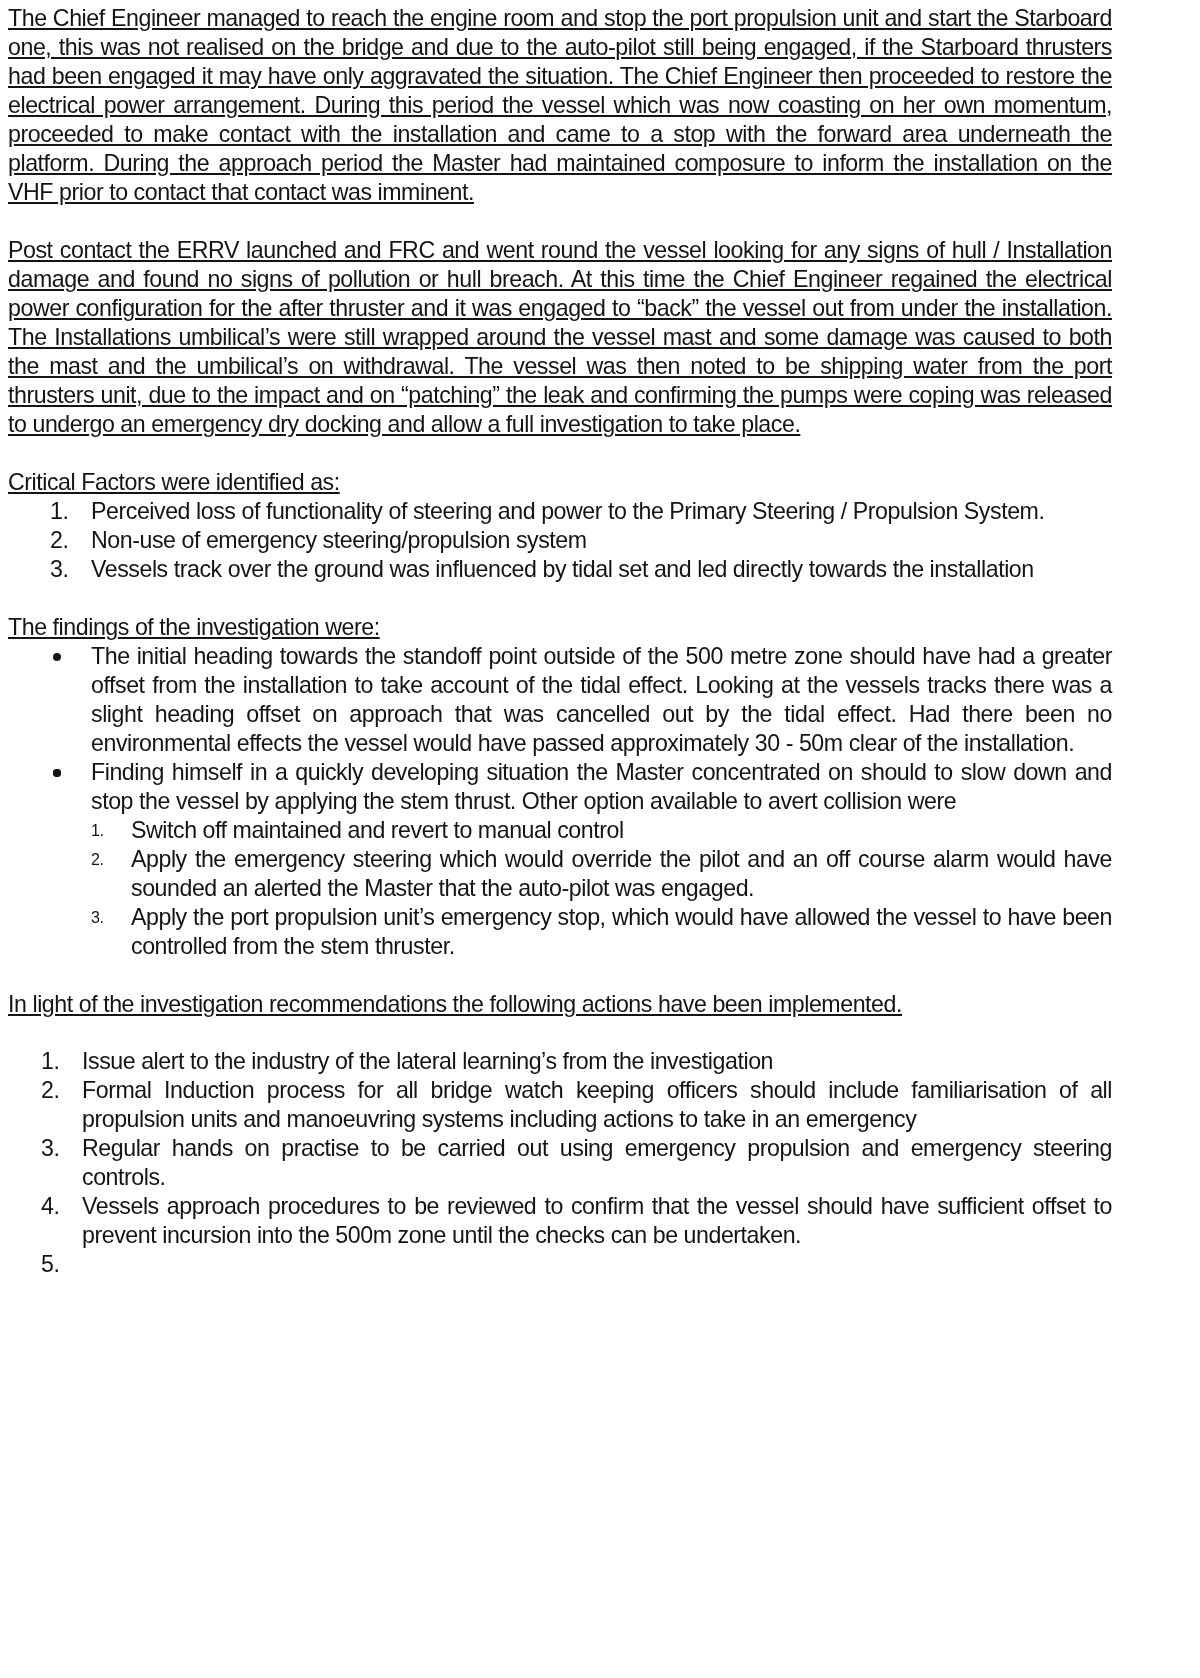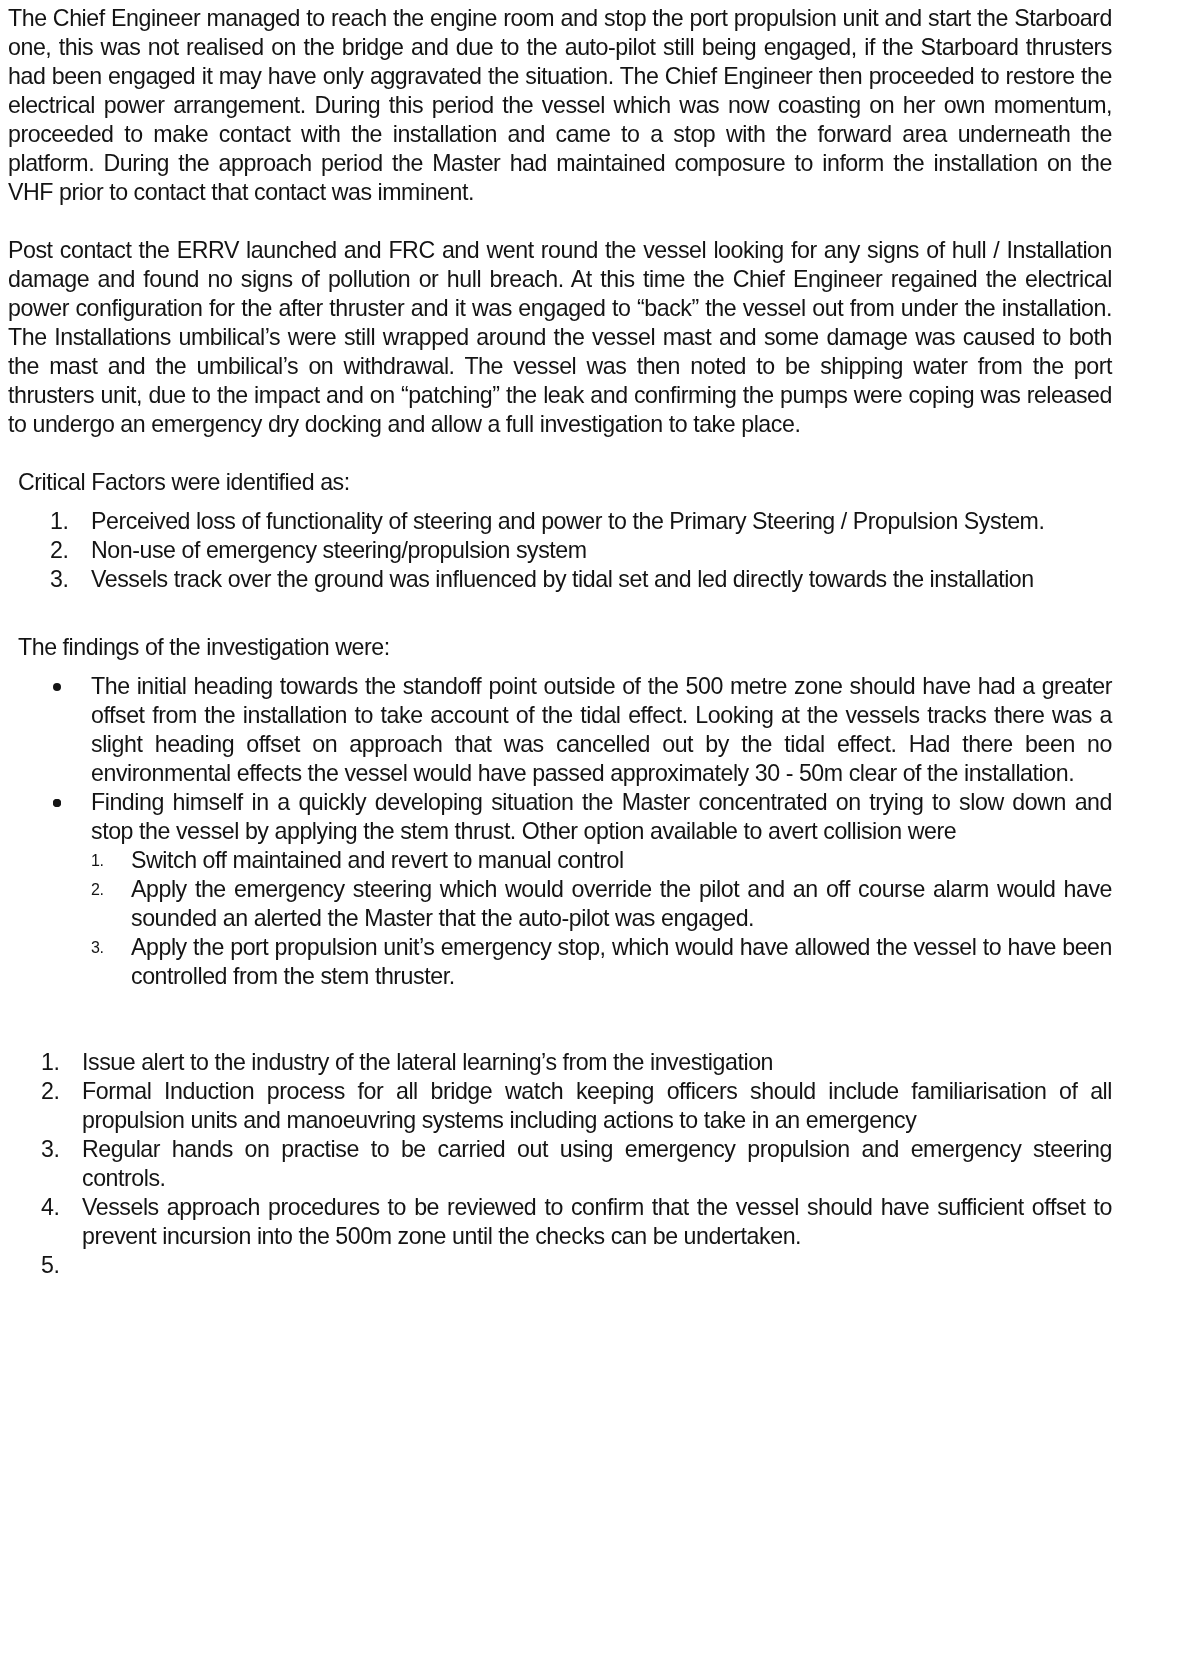"The Chief Engineer managed to" p { text-decoration: none -> underline }
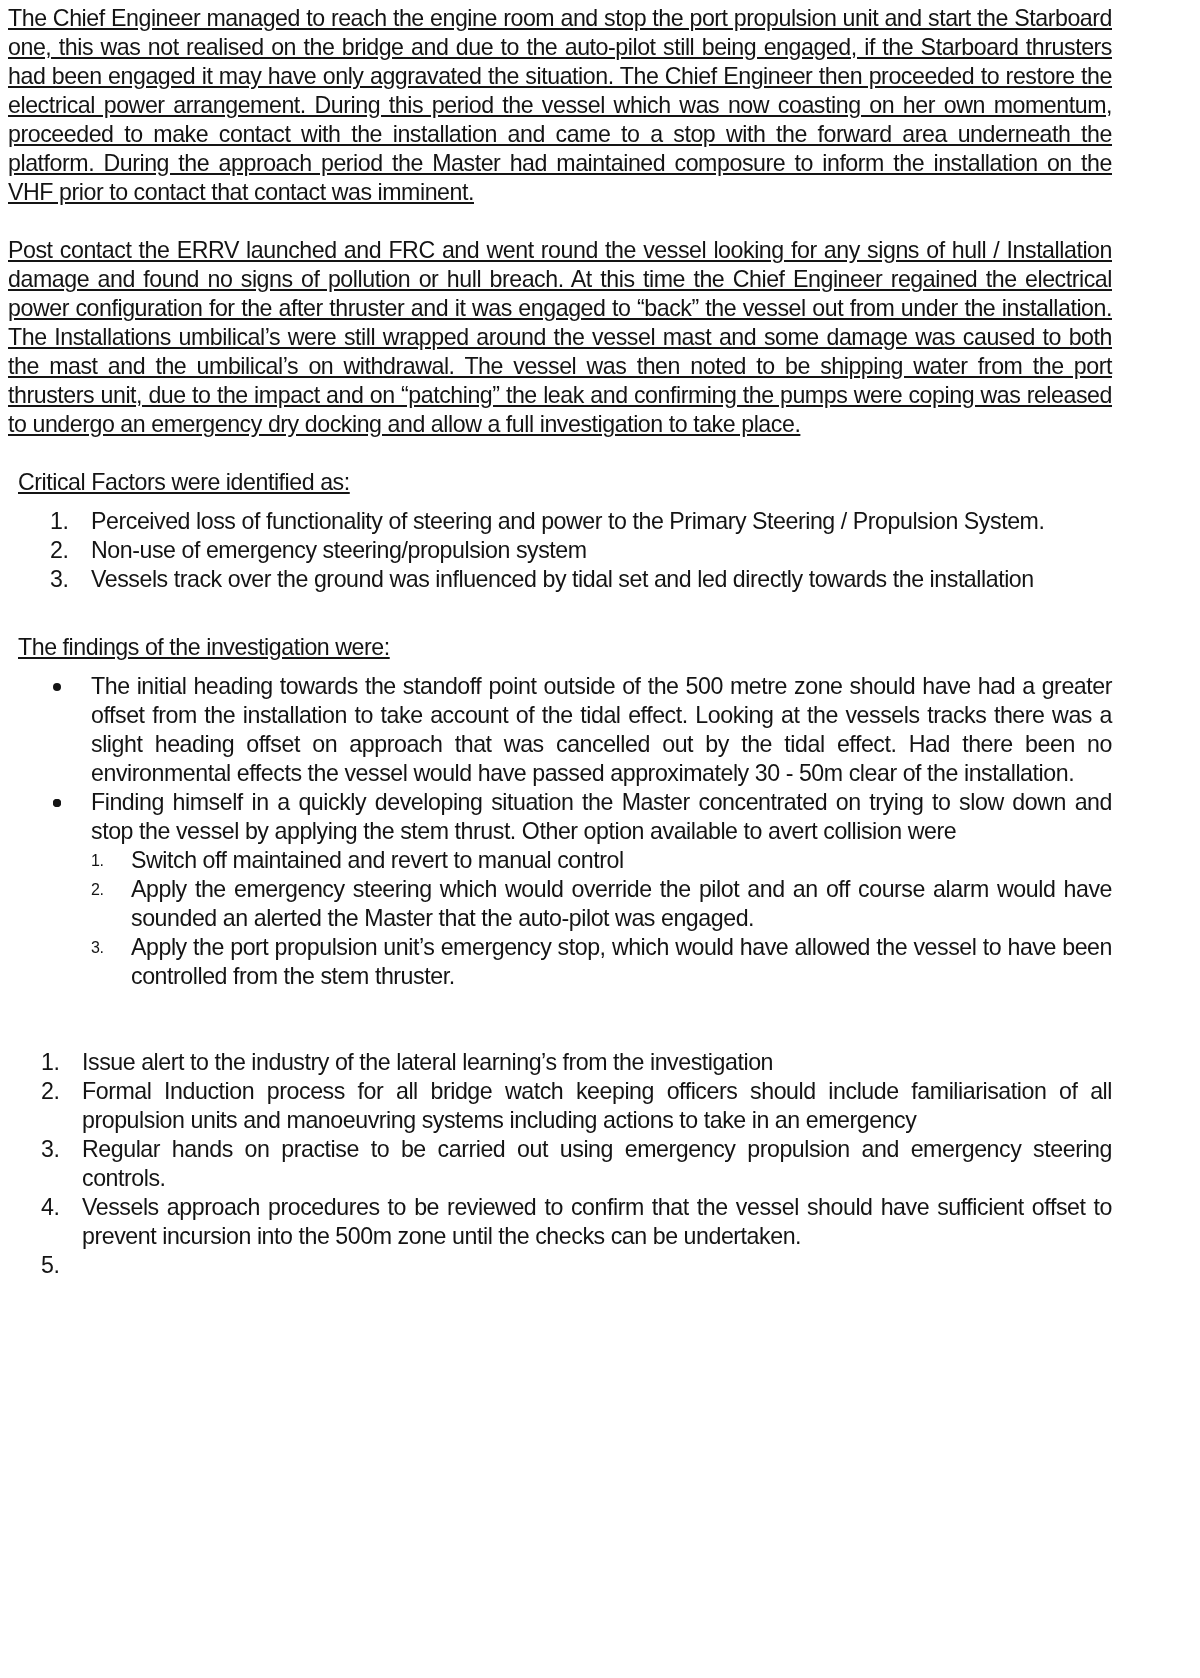"Critical Factors were identified as:" .list-intro { margin: 10px -> 0 }
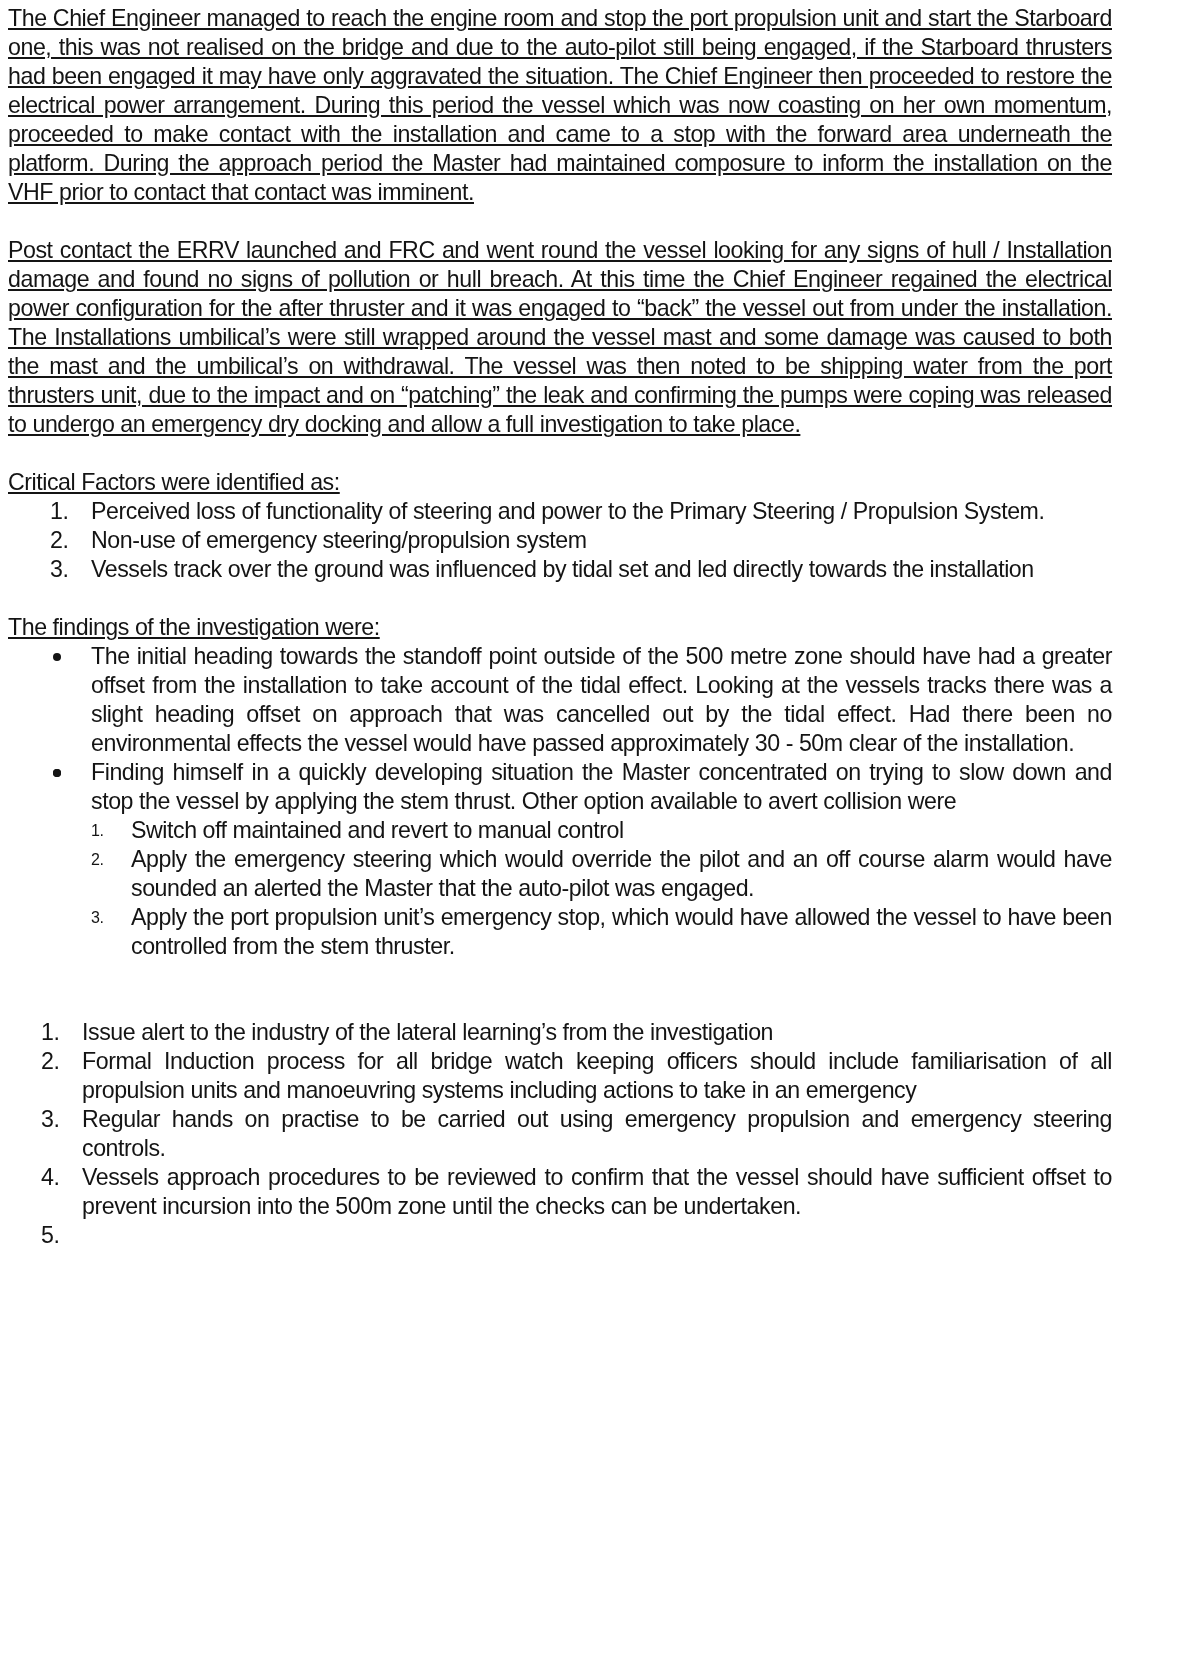"Finding himself in a quickly" span { text: trying -> should }
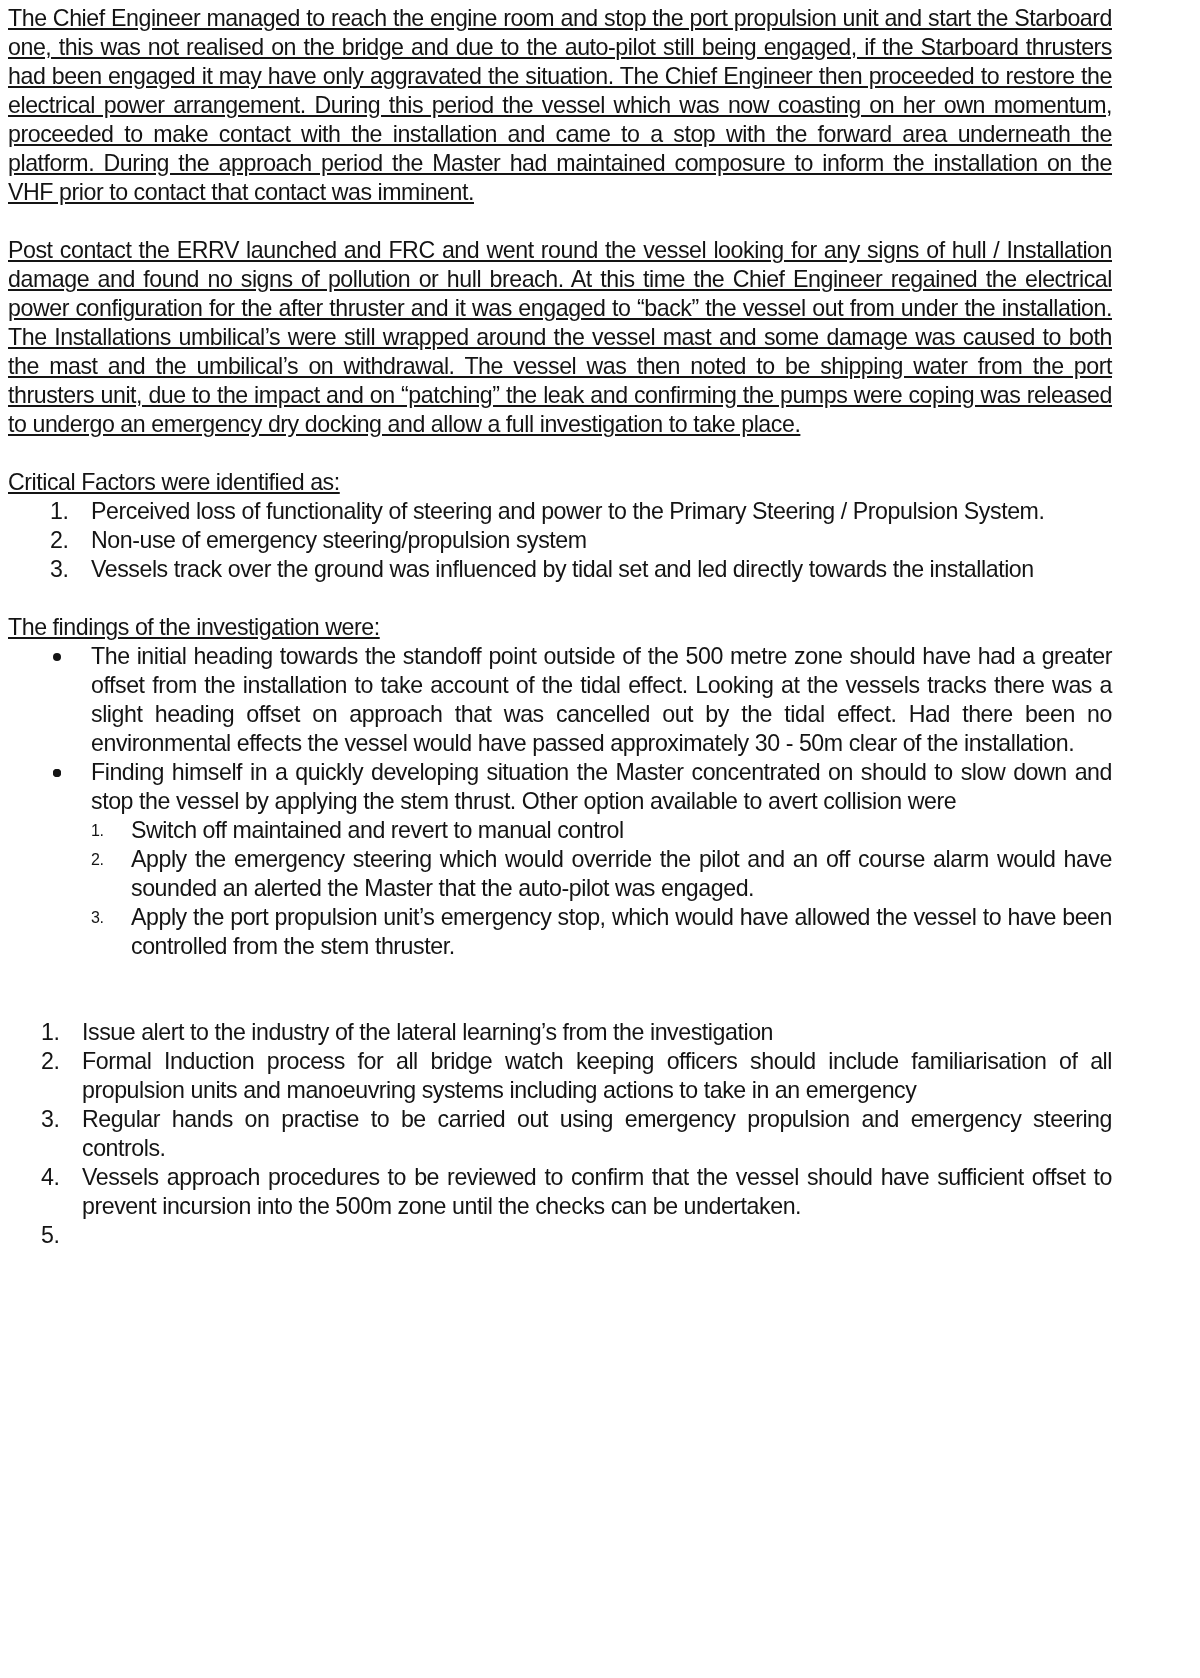"In light of the investigation" p.list-intro { html: none -> <p>In light of the investigation recommendations the following actions have been implemented.</p> }
